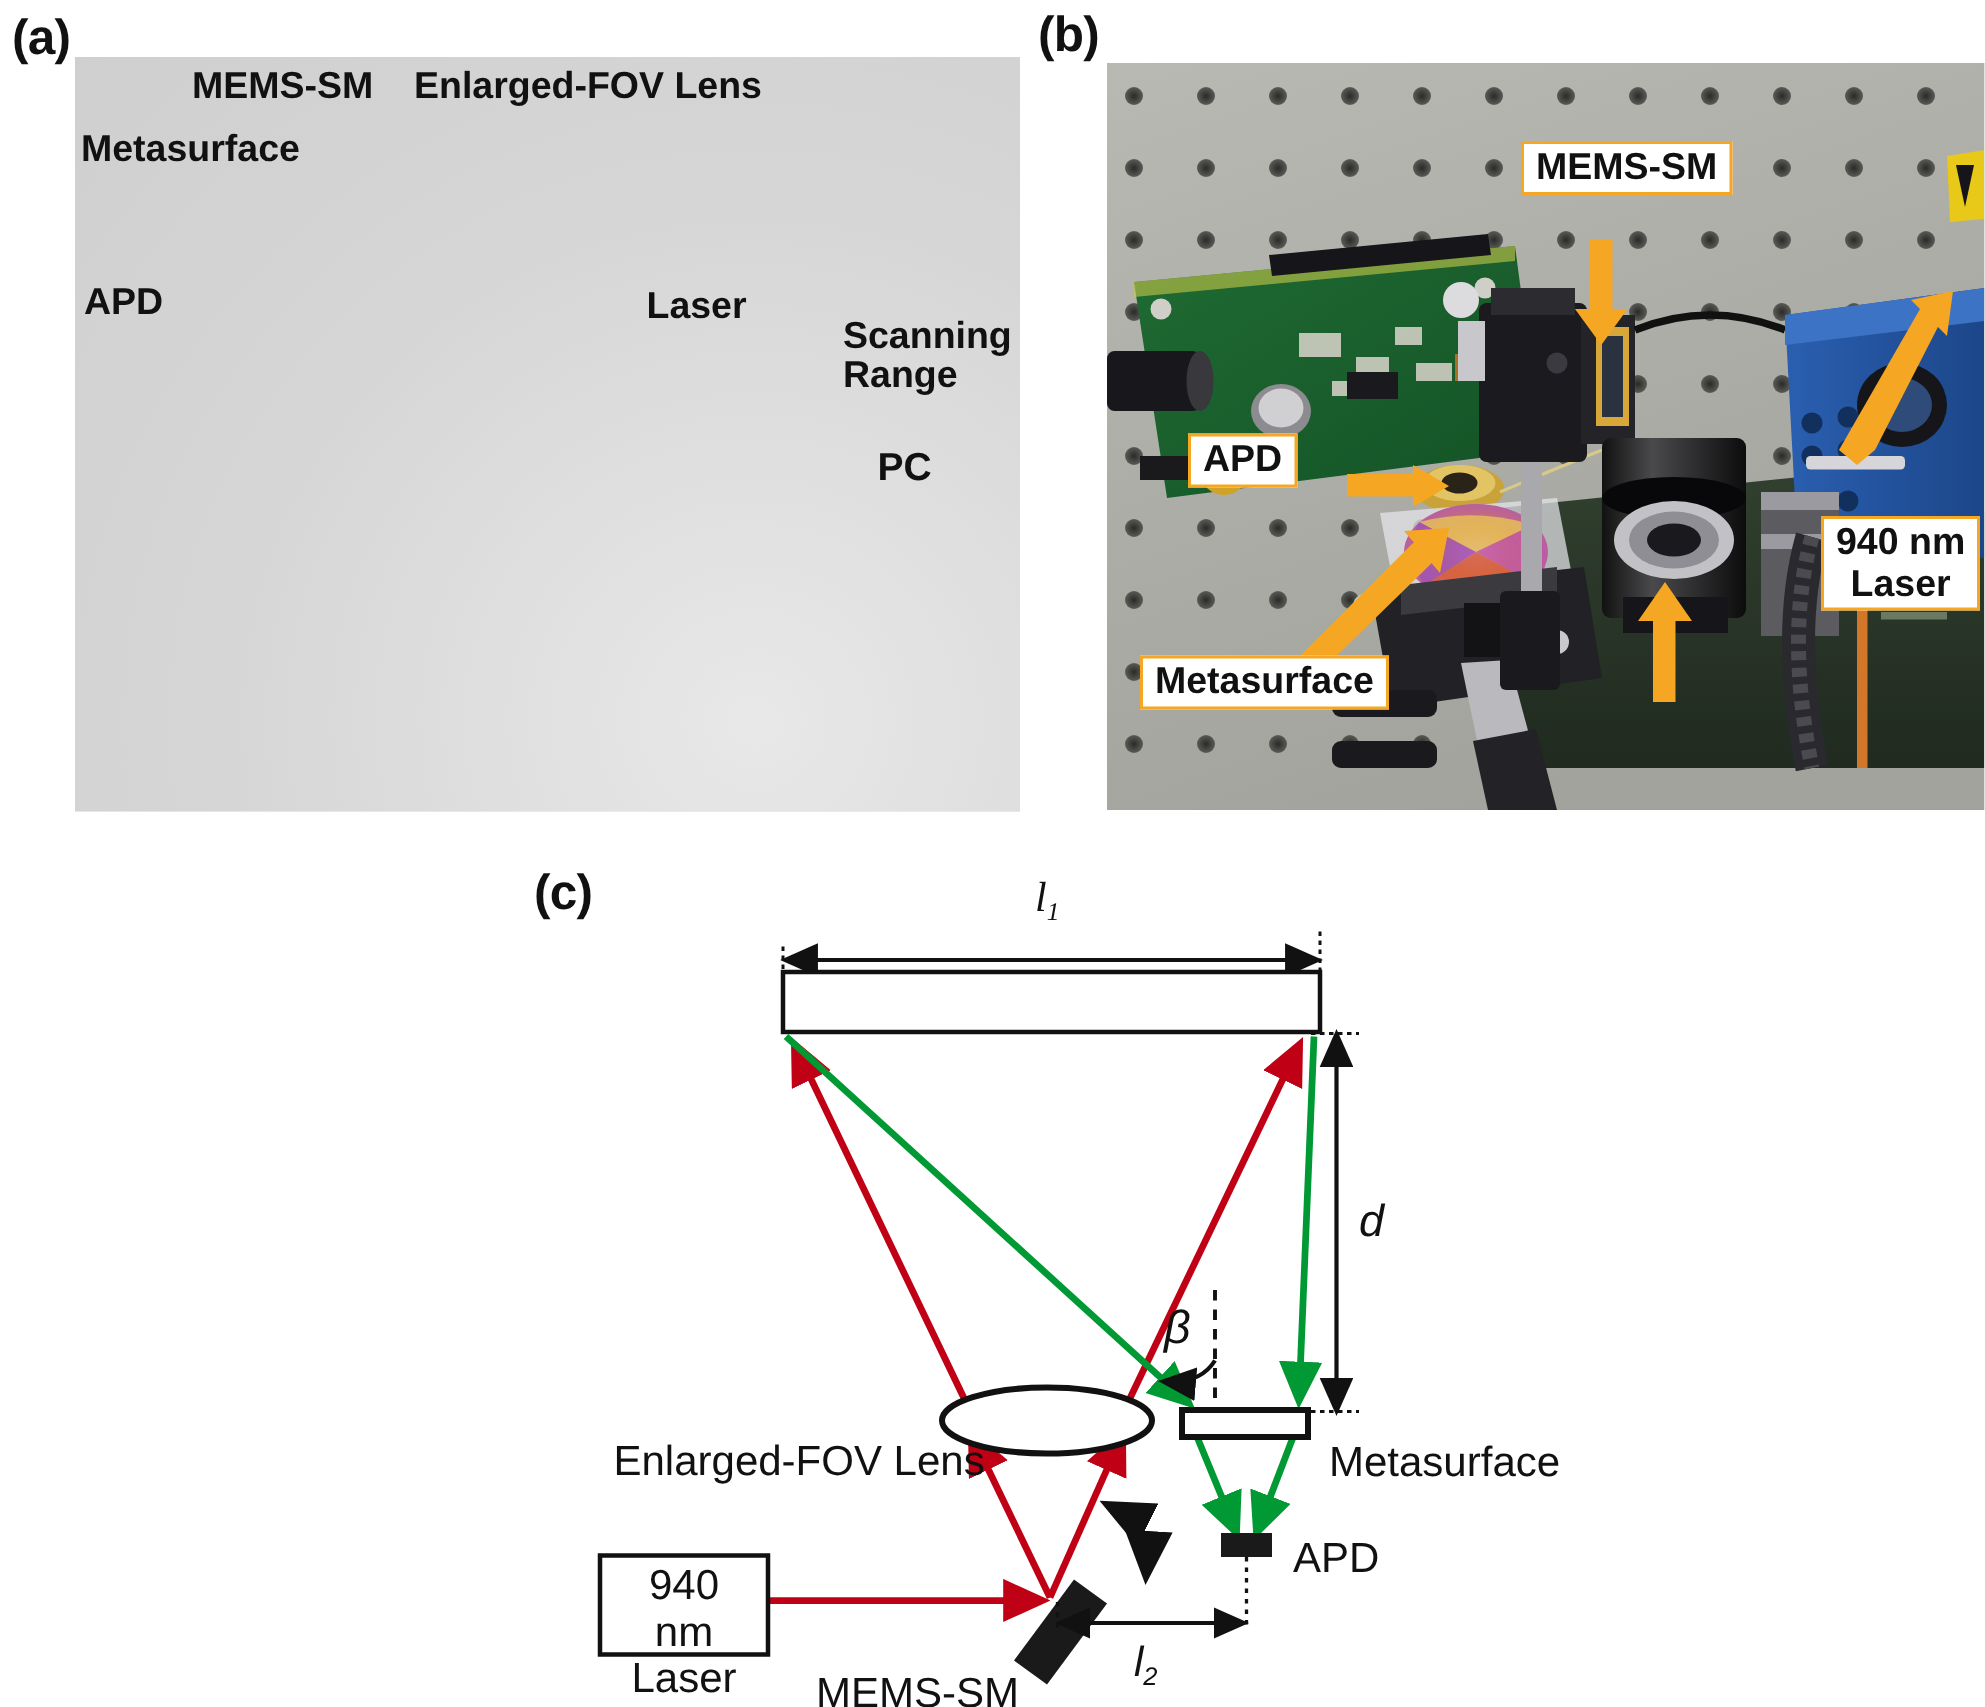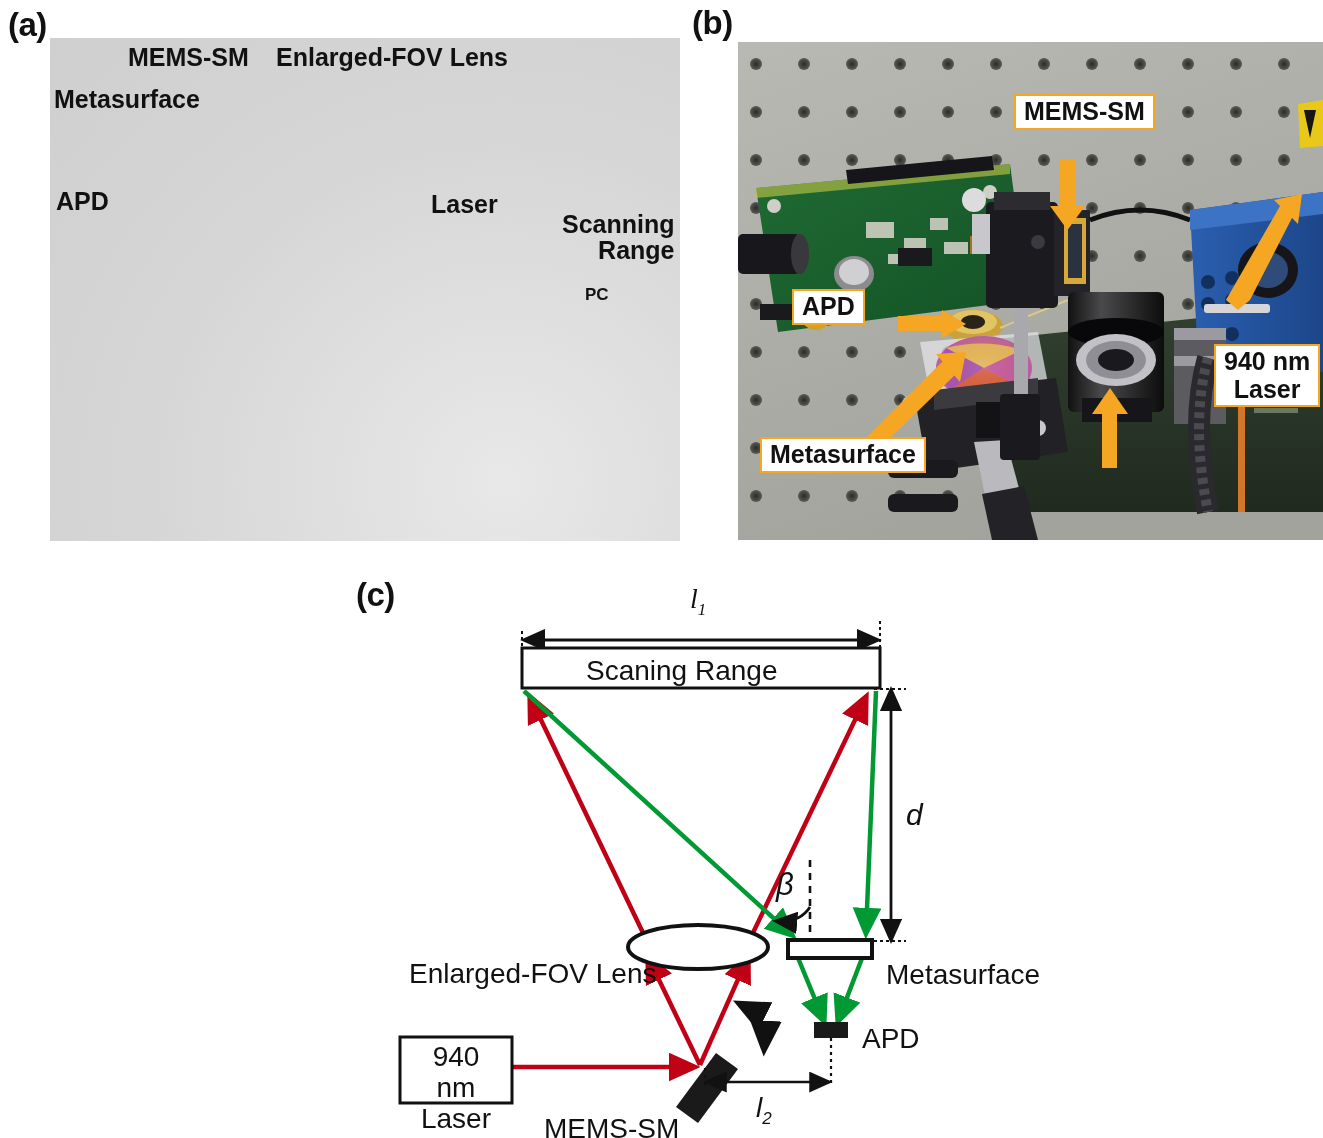"Scanning" div.lbl { text-align: right -> left }
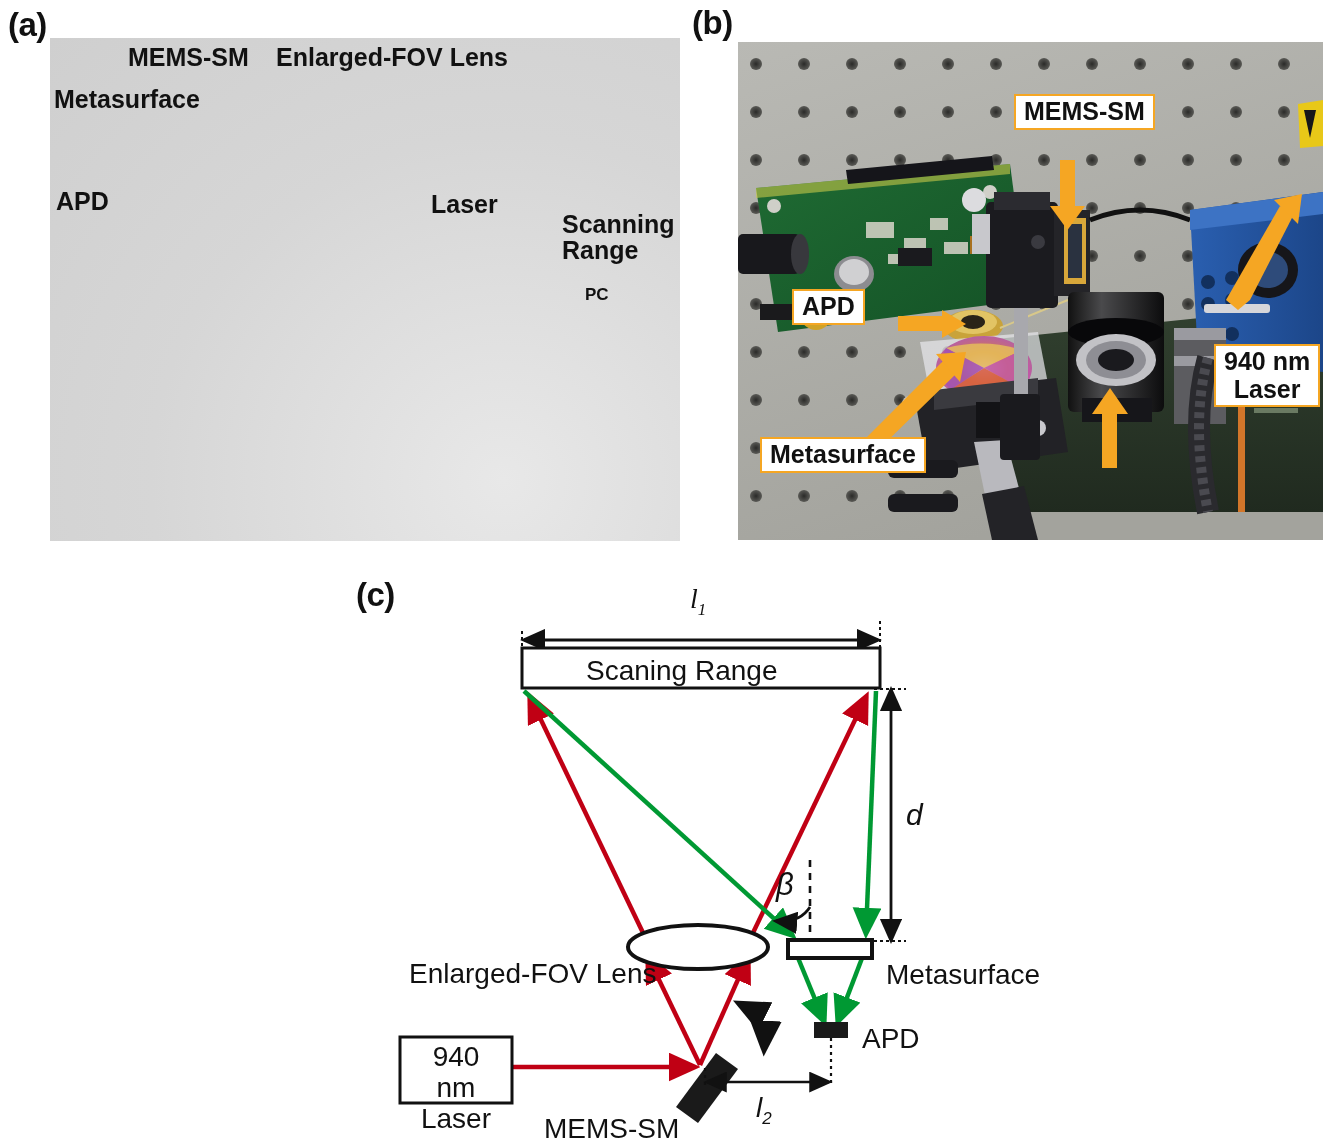"PC" div.lbl { font-size: 17px -> 26px; top: 248px -> 260px }
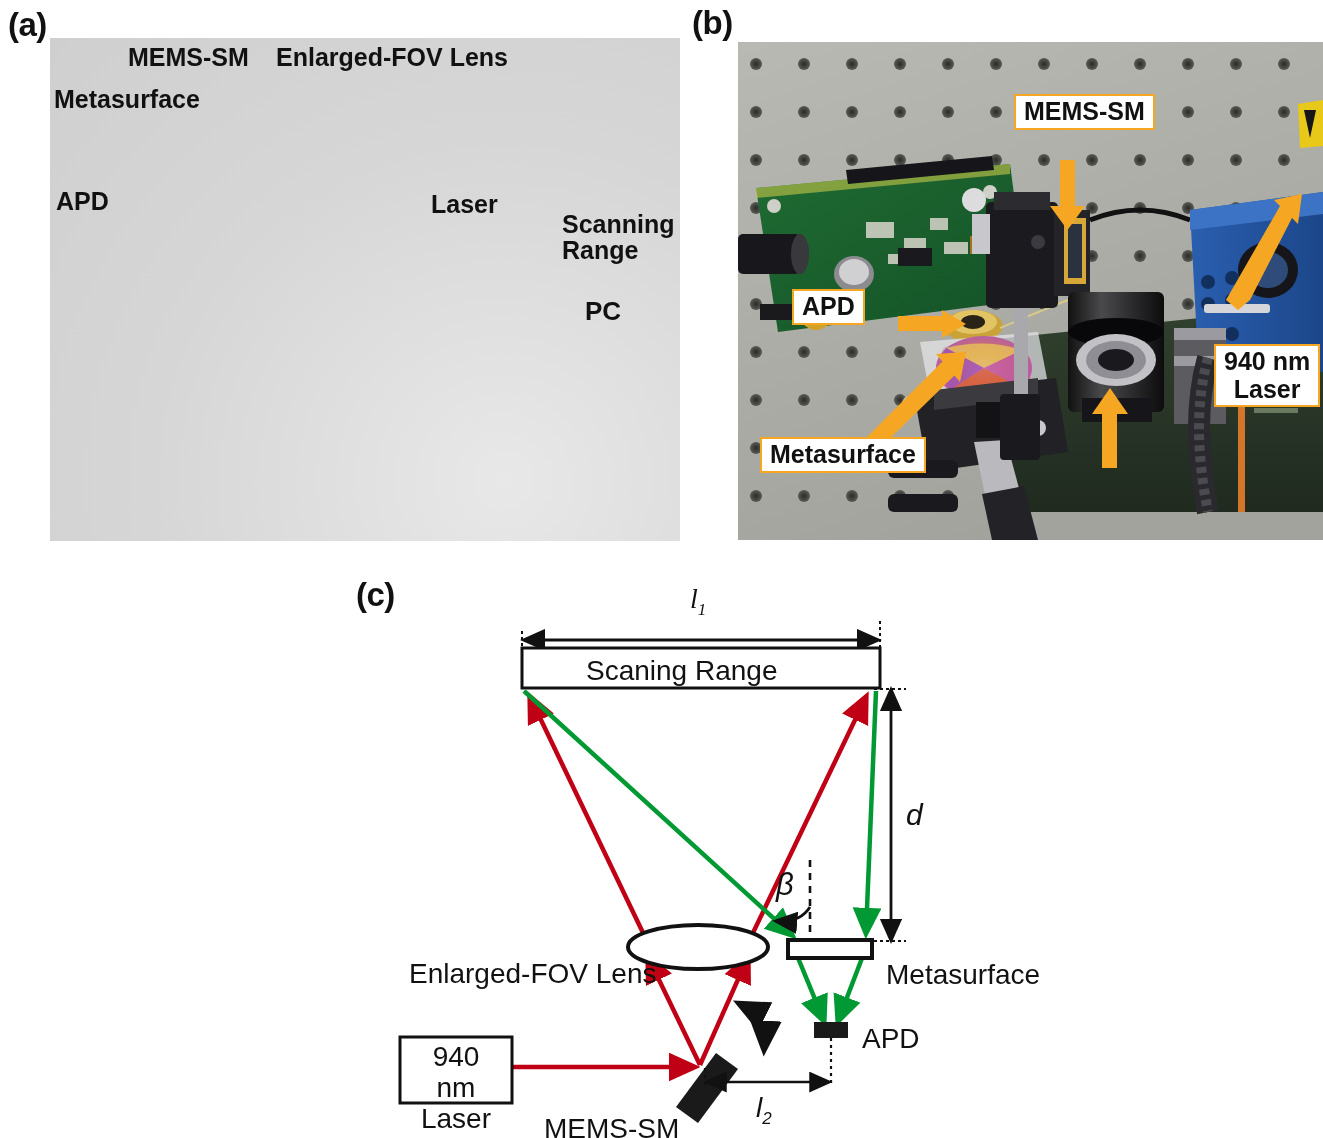"Scaning Range" div.ctext { html: <div>Scaning Range</div> -> none }
